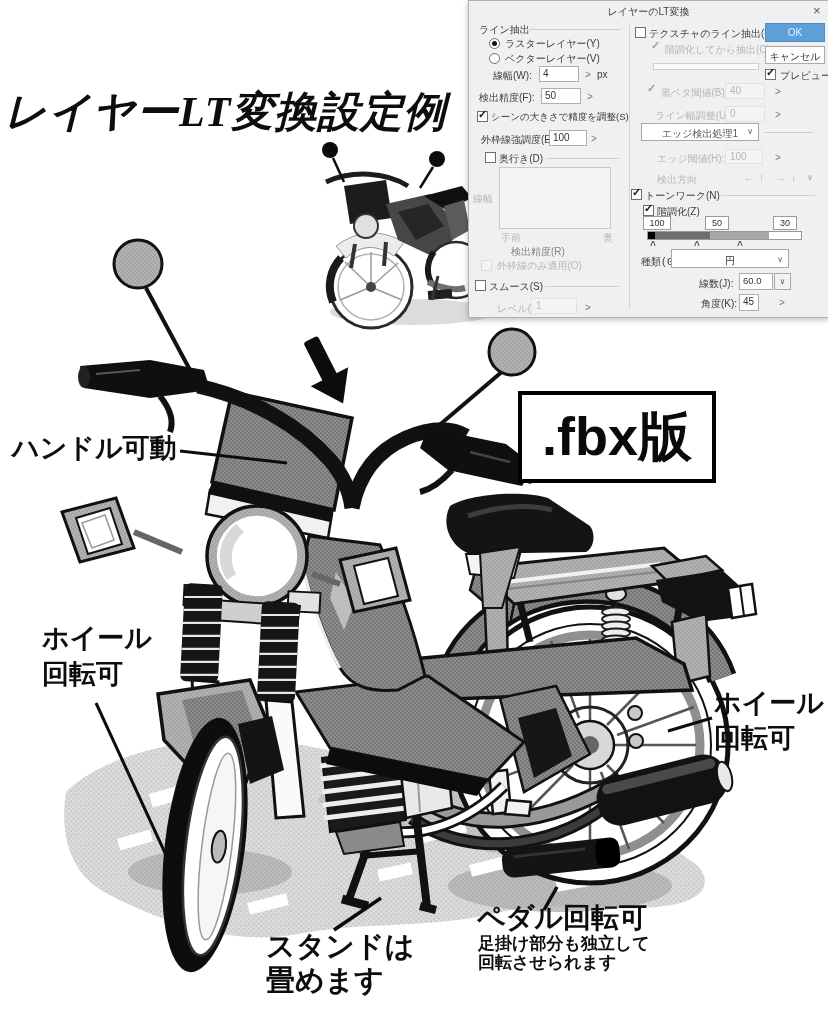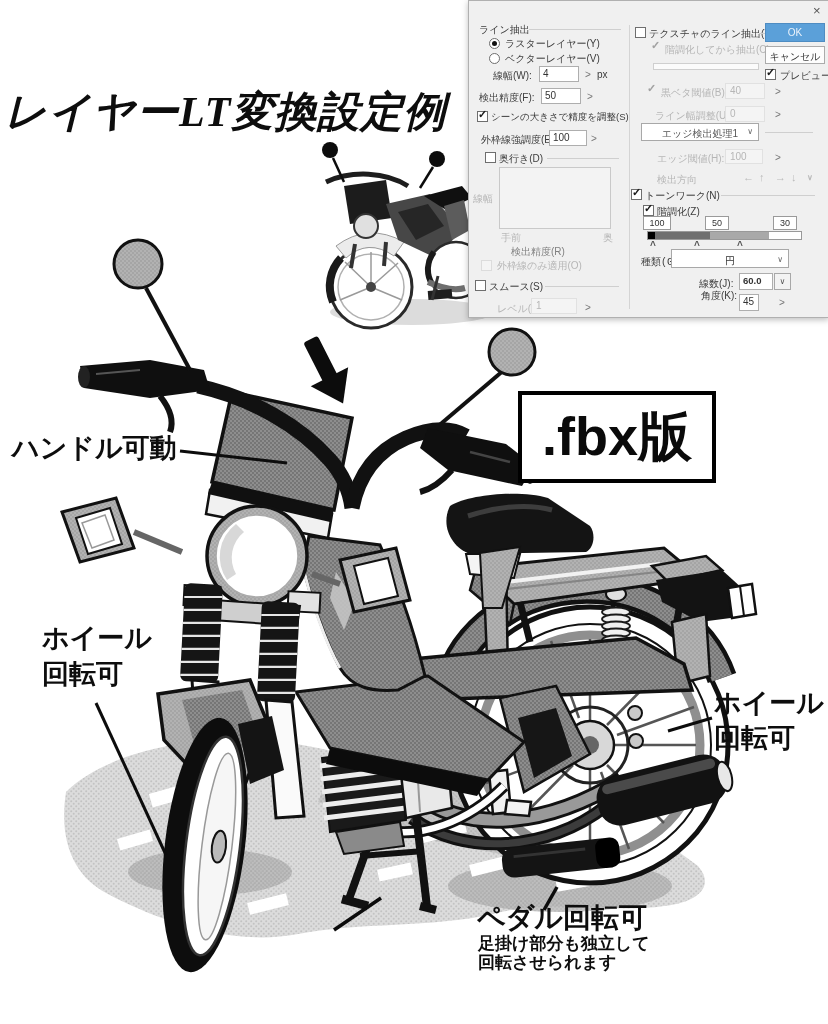"レイヤーのLT変換" div { html: none -> <div> <span>レイヤーのLT変換</span> </div> }
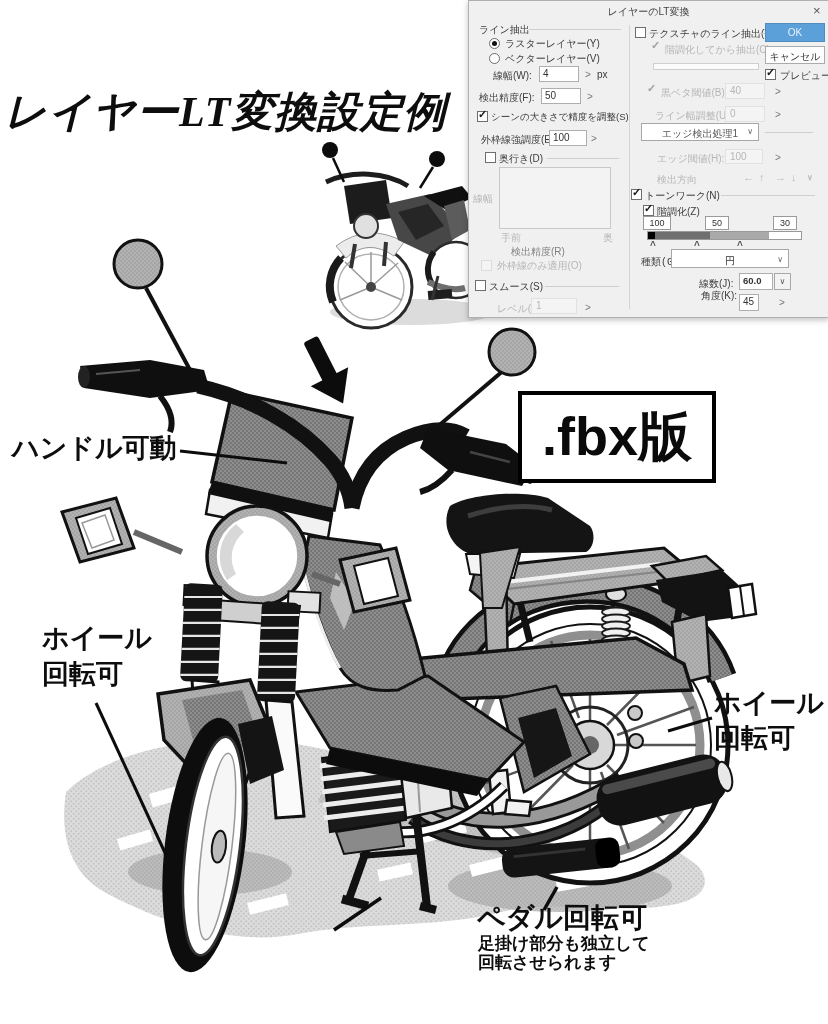"60.0" span.inp { font-weight: bold -> none }
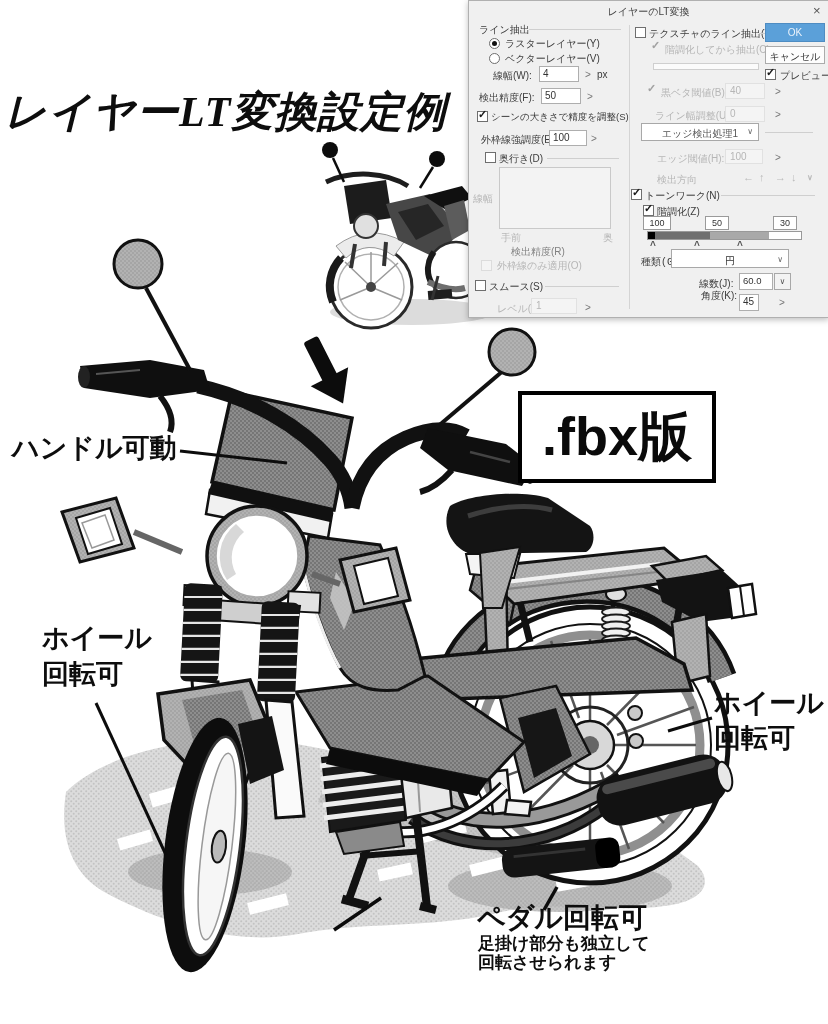"角度(K):" span.abs { top: 288px -> 296px }
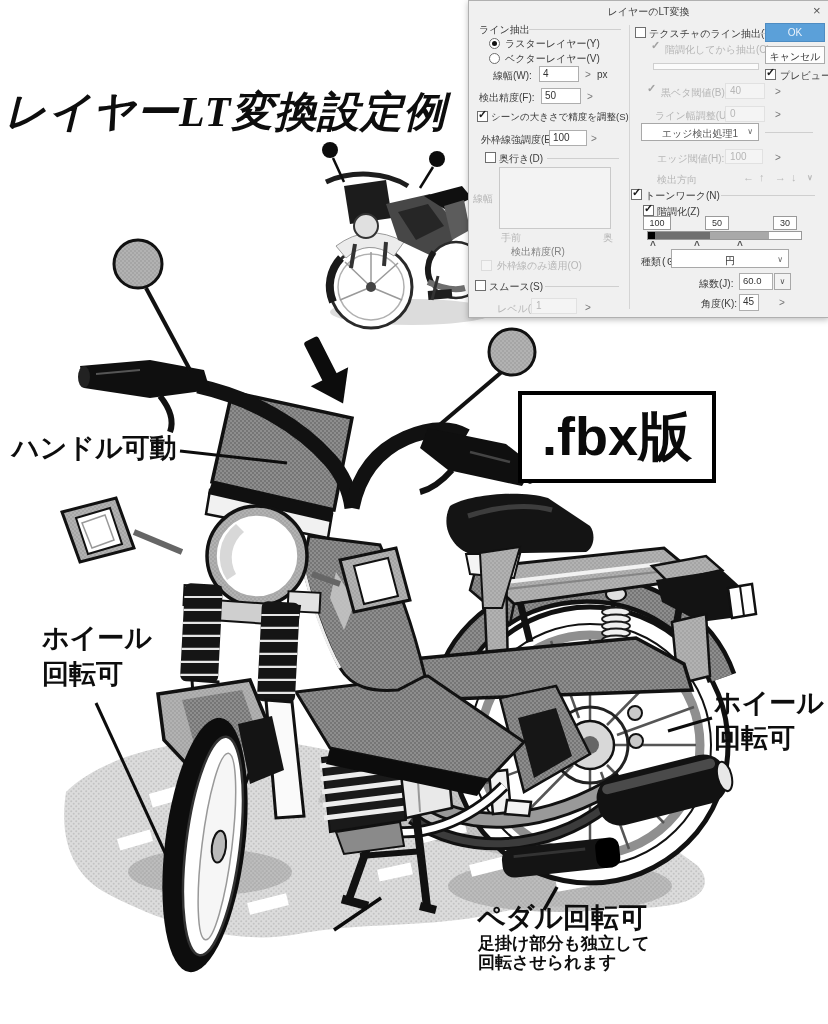"スタンドは" div.ann { html: none -> <div> <div>スタンドは</div> <div>畳めます</div> </div> }
